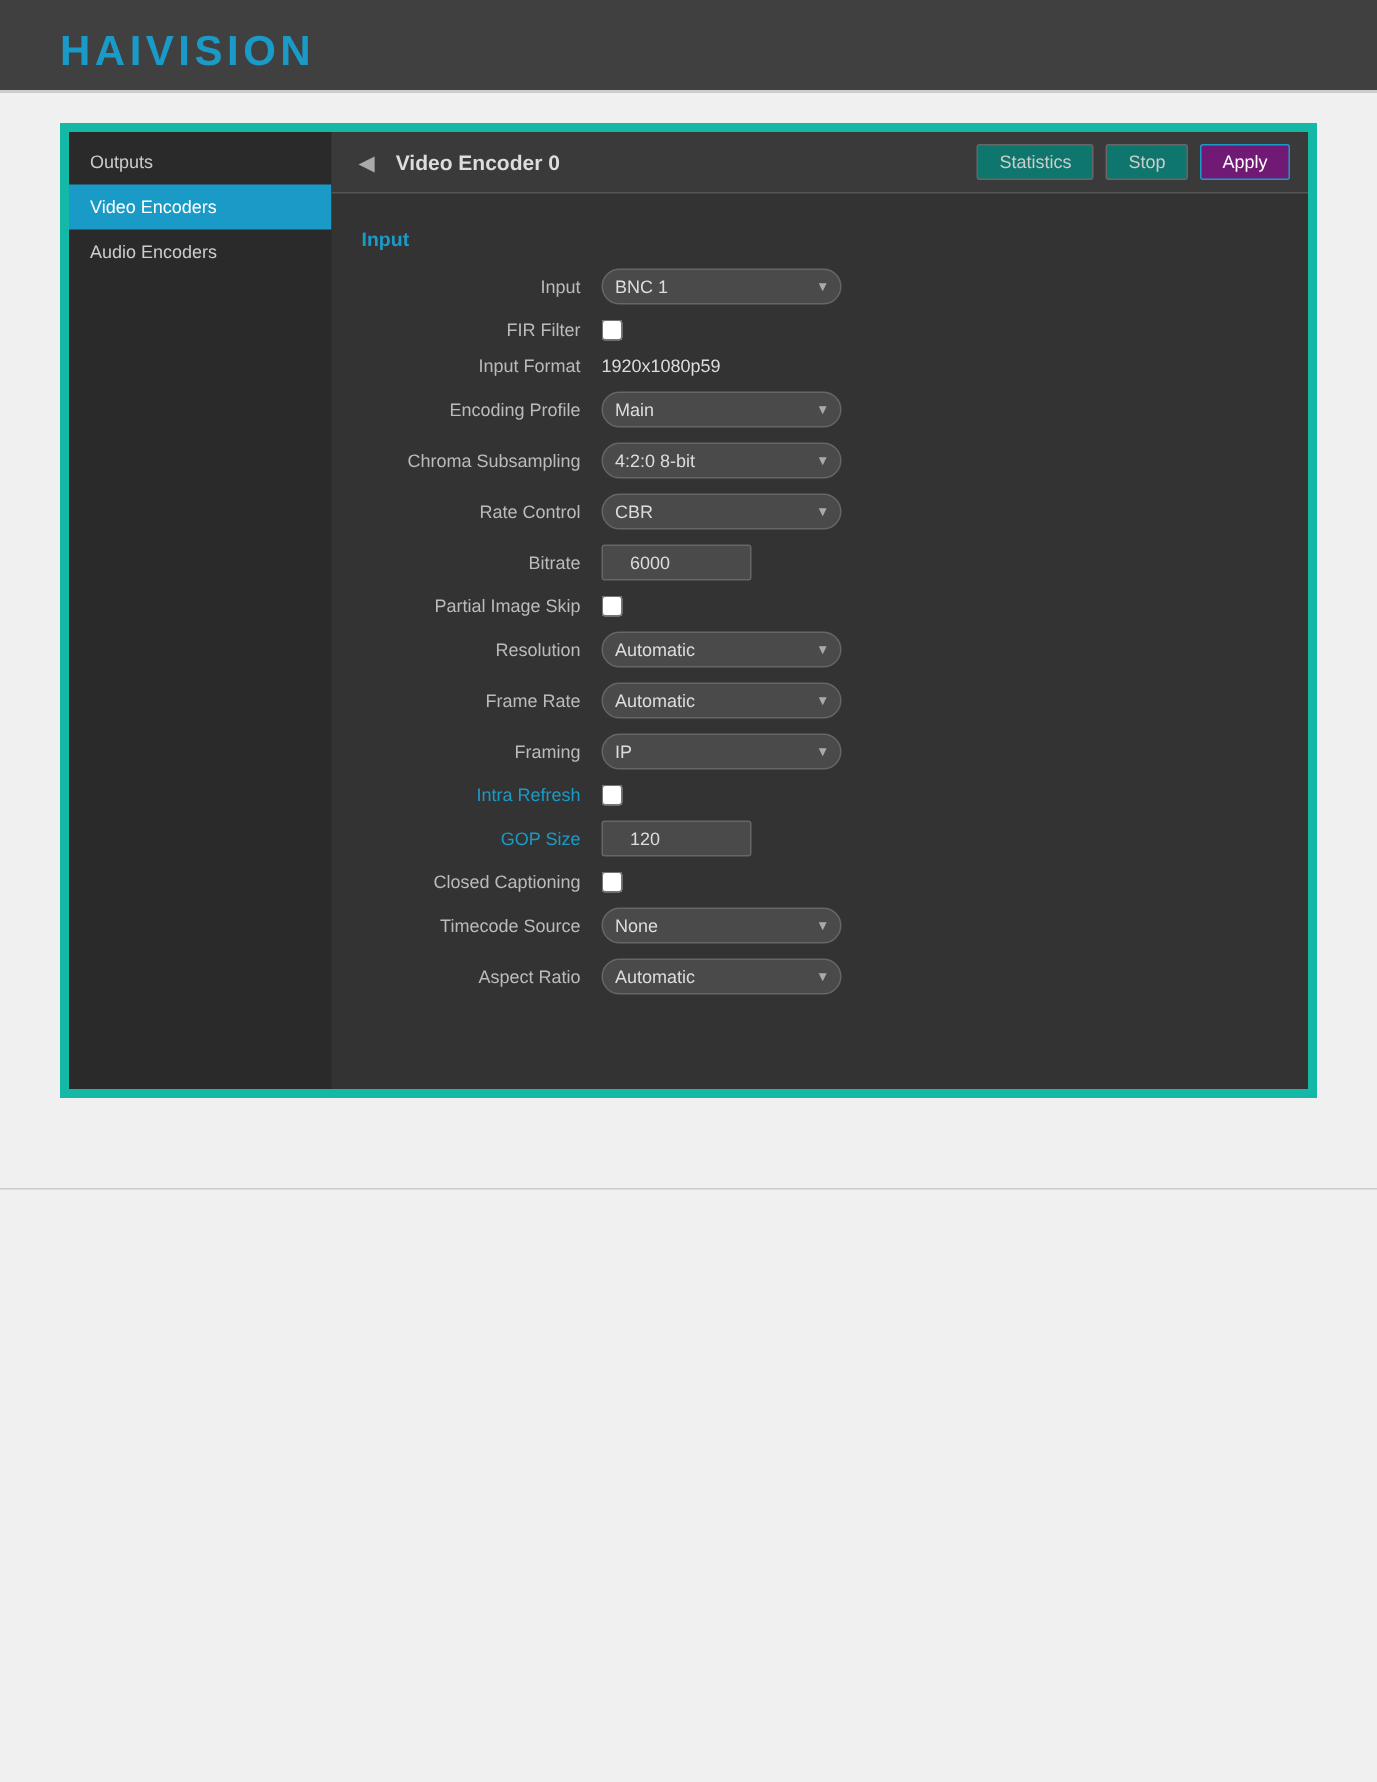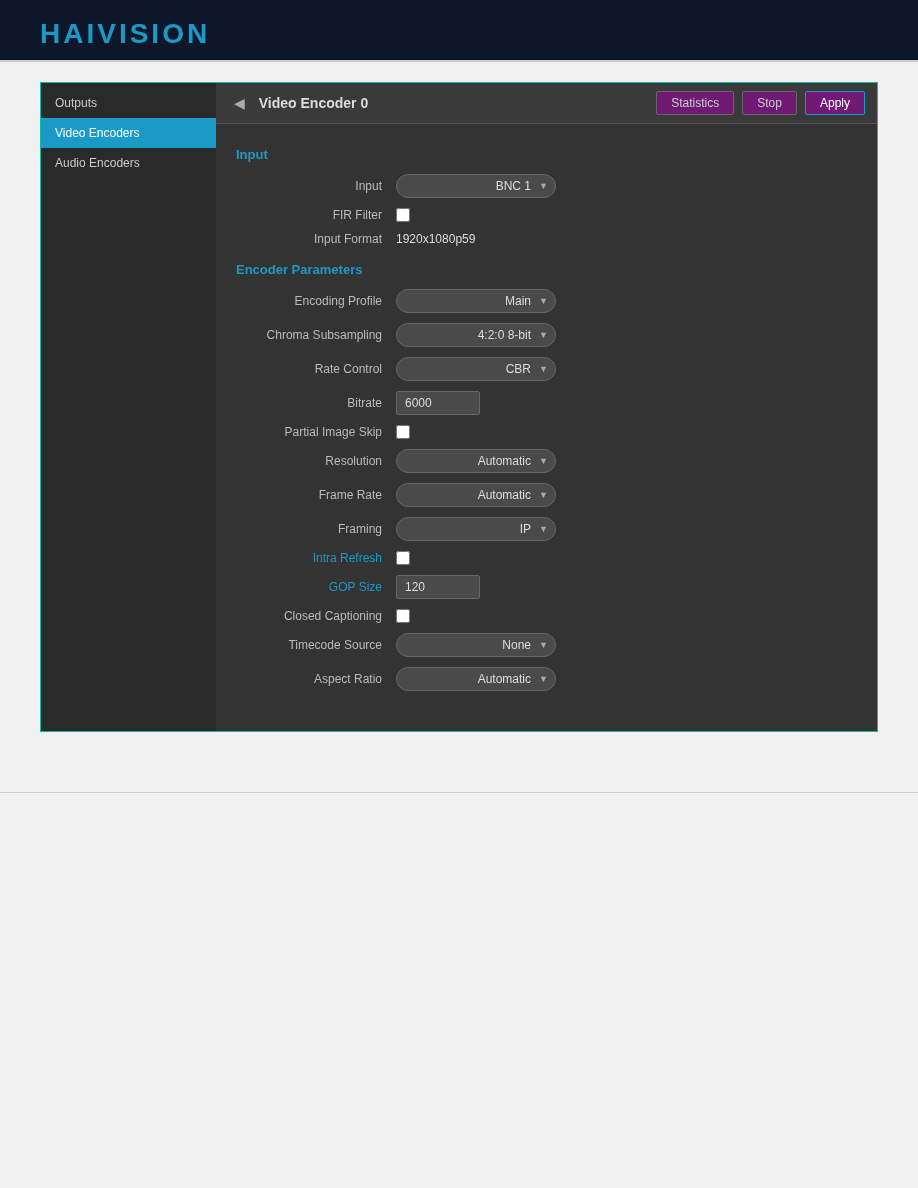"HAIVISION" .page-header { background: #0f172a -> #404040 }
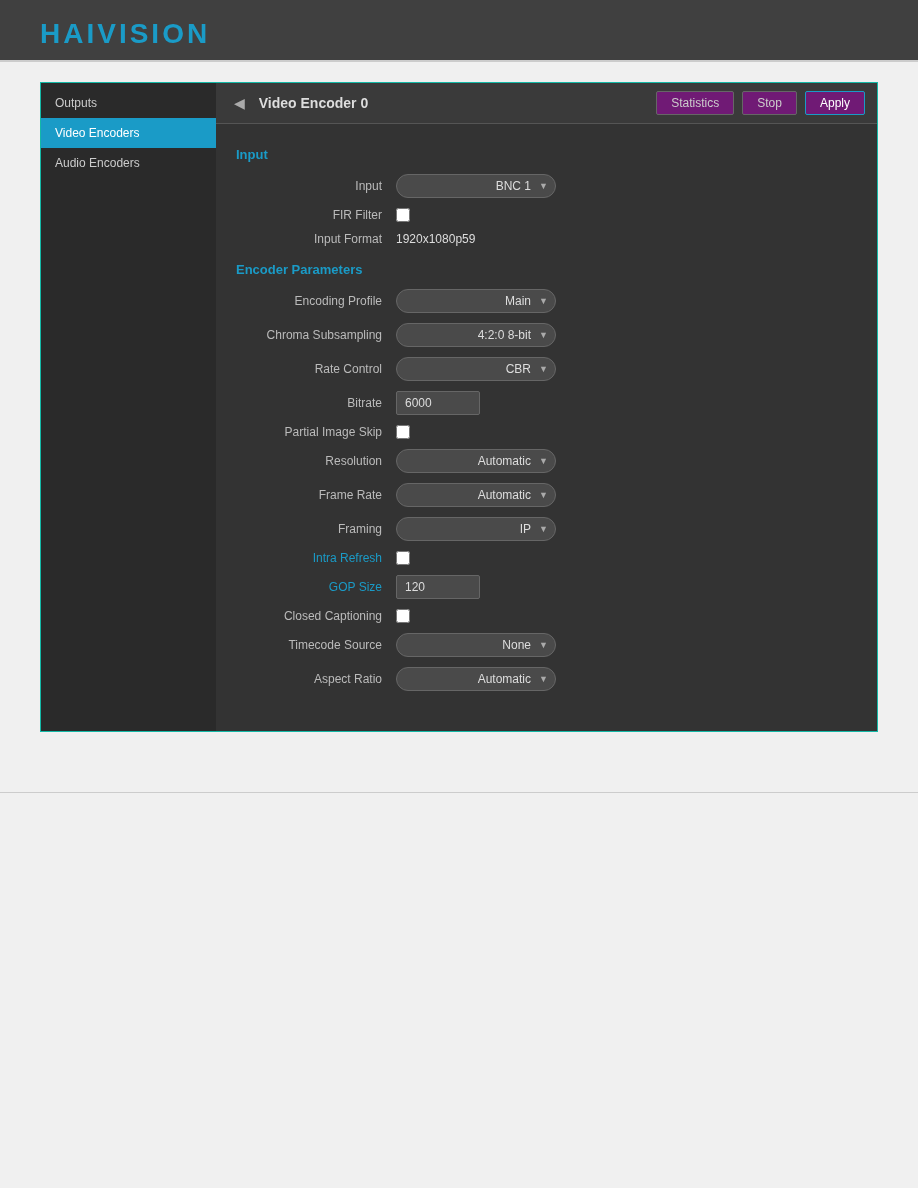"Outputs" .app-container { border: 1px solid #14b8a6 -> 6px solid #14b8a6 }
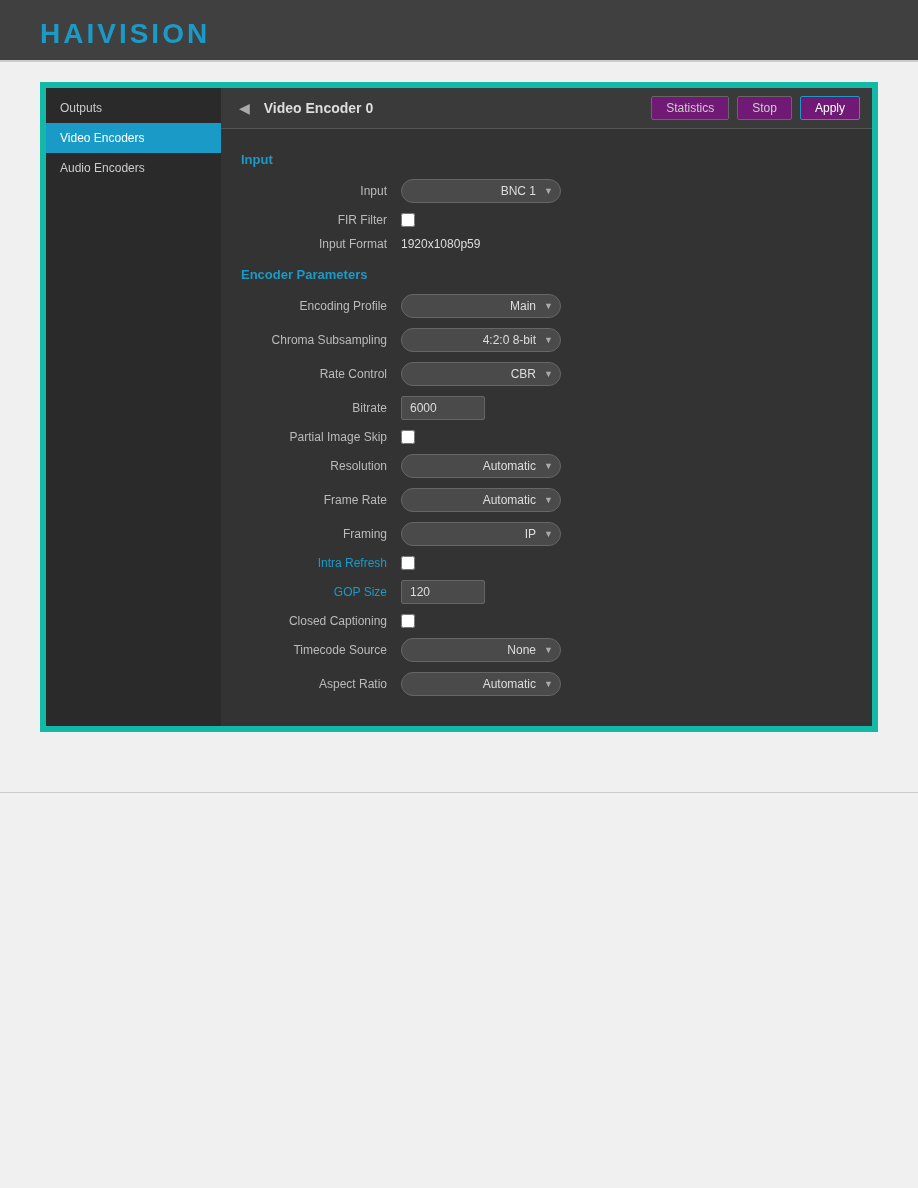"Statistics" .toolbar-btn { background: #701a75 -> #0f766e }
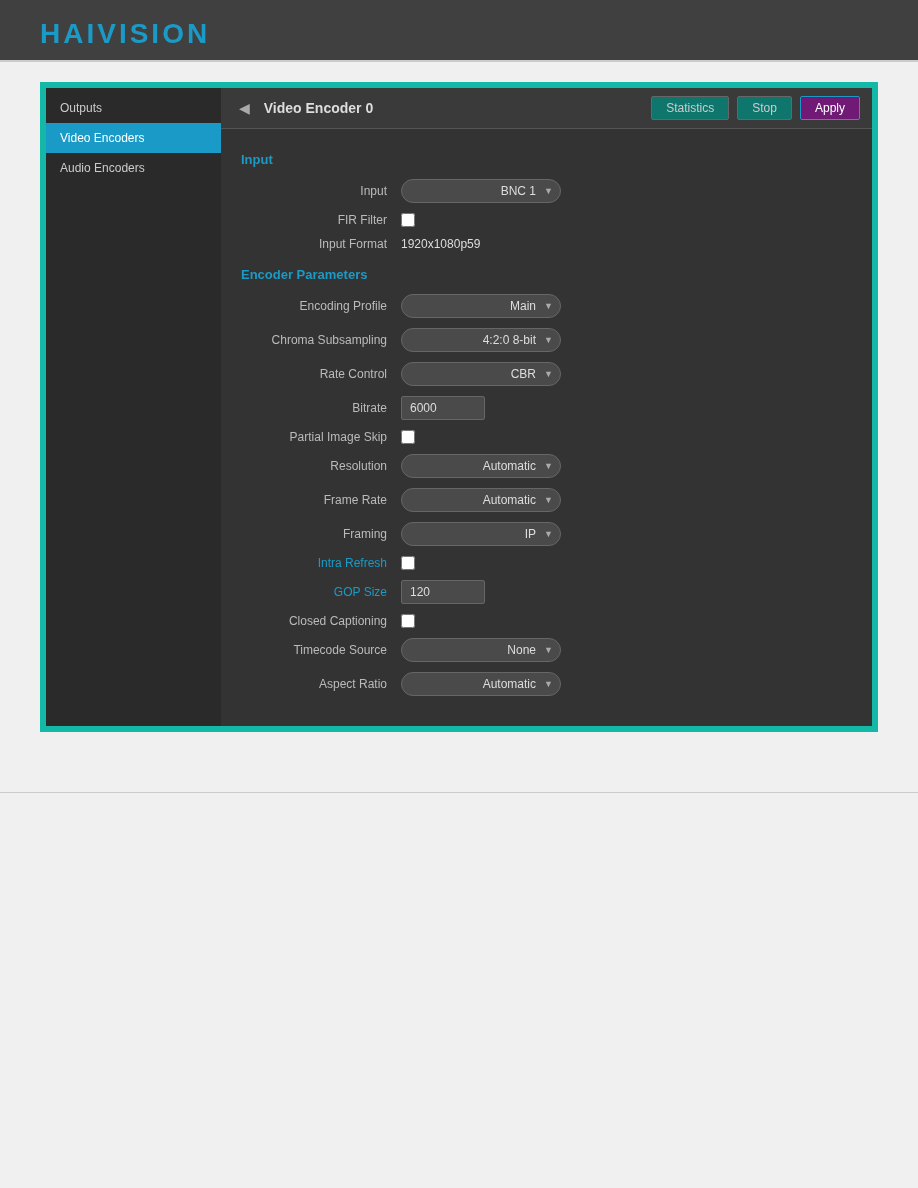"BNC 1" .select-wrapper select { text-align: right -> none }
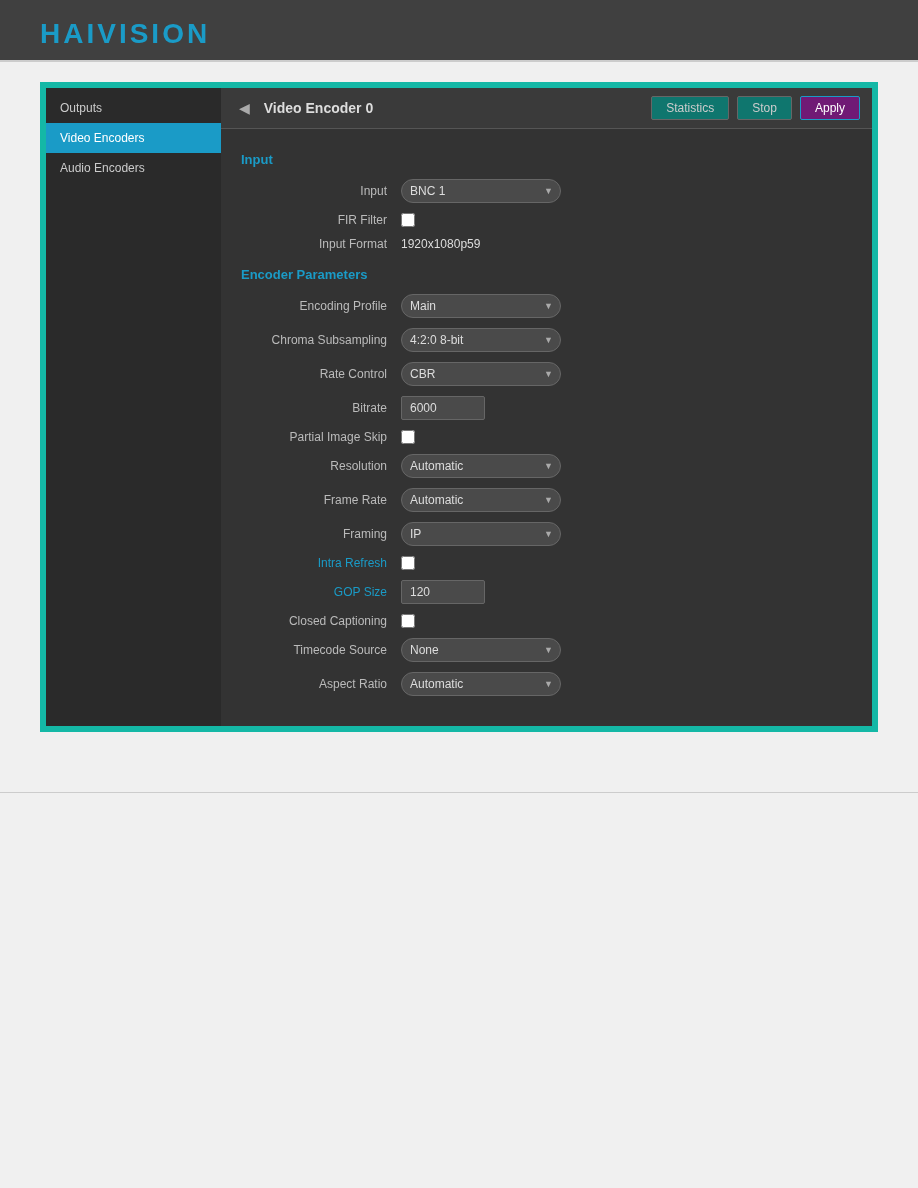"Encoder Parameters" div.section-header { html: <div>Encoder Parameters</div> -> none }
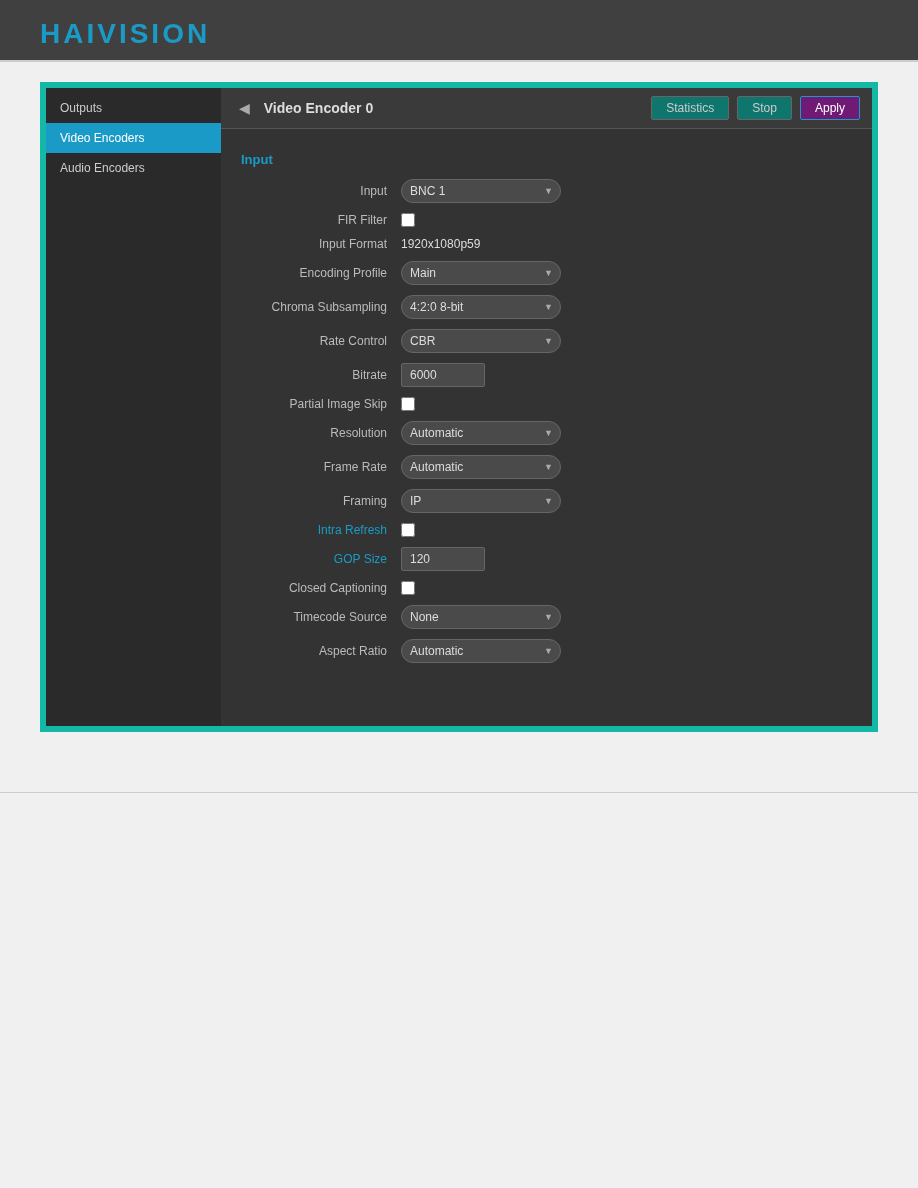"6000" .form-input { padding: 4px 8px -> 4px 18px; width: 84px -> 100px }
